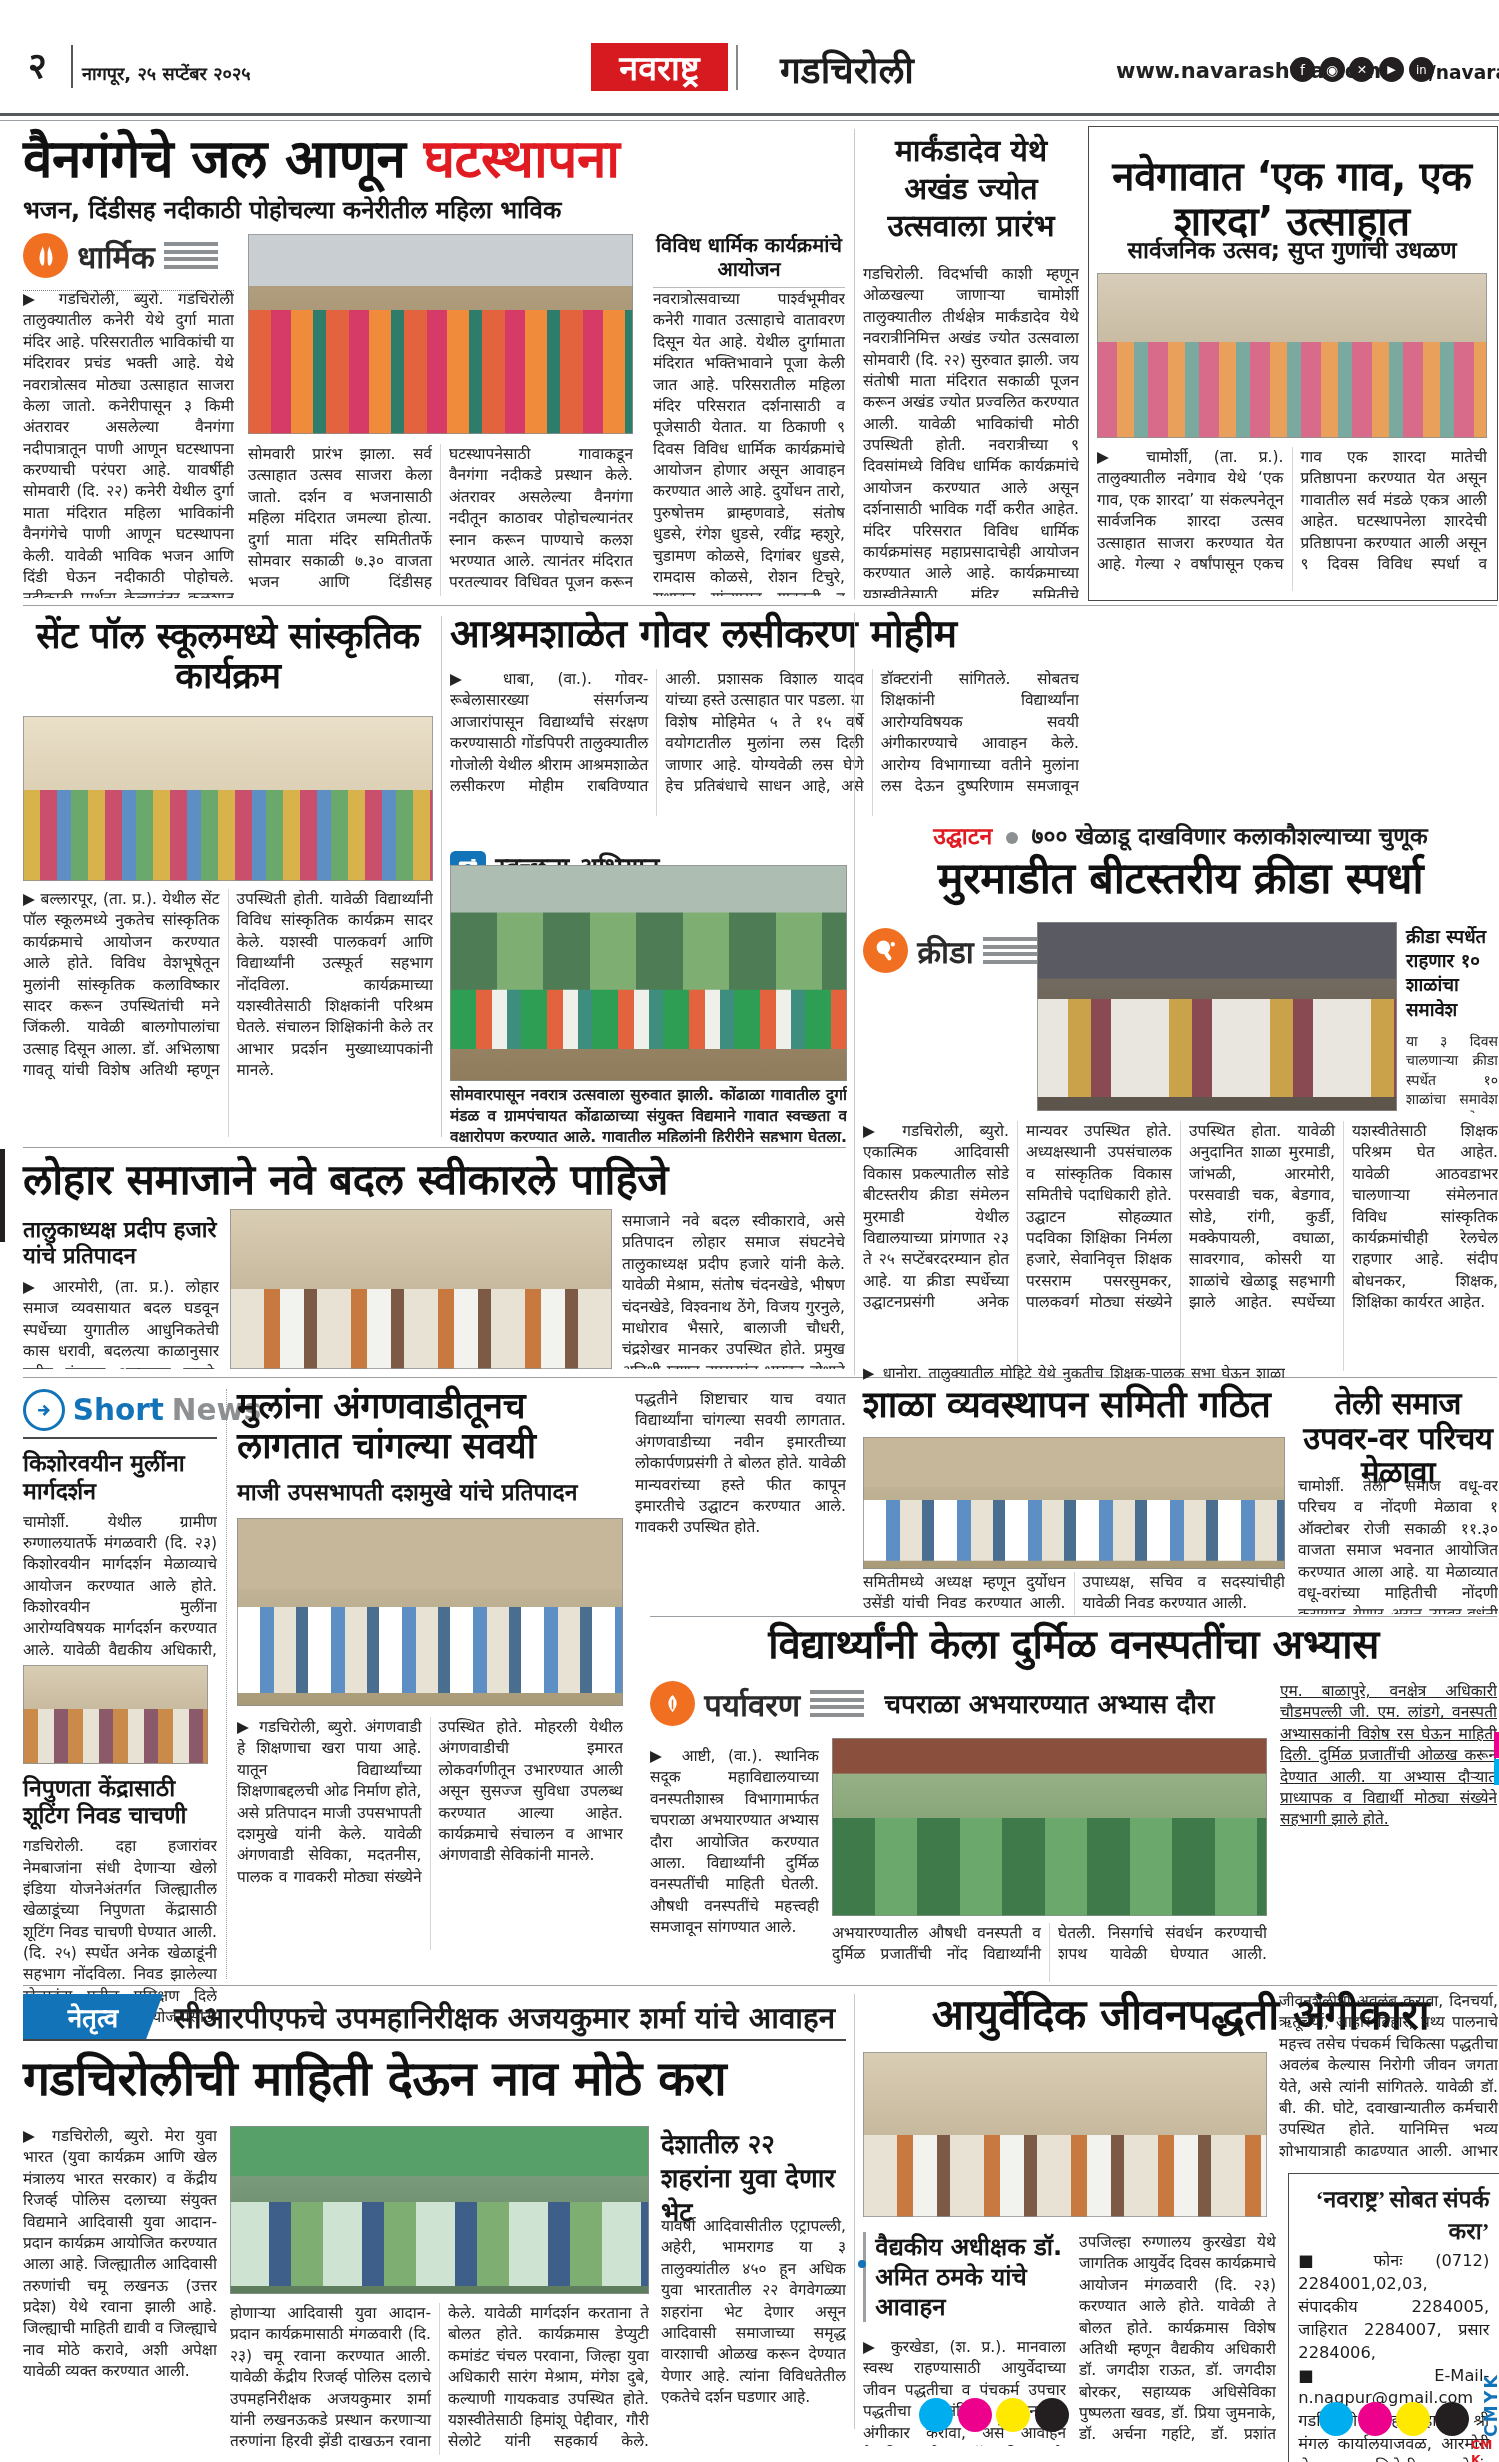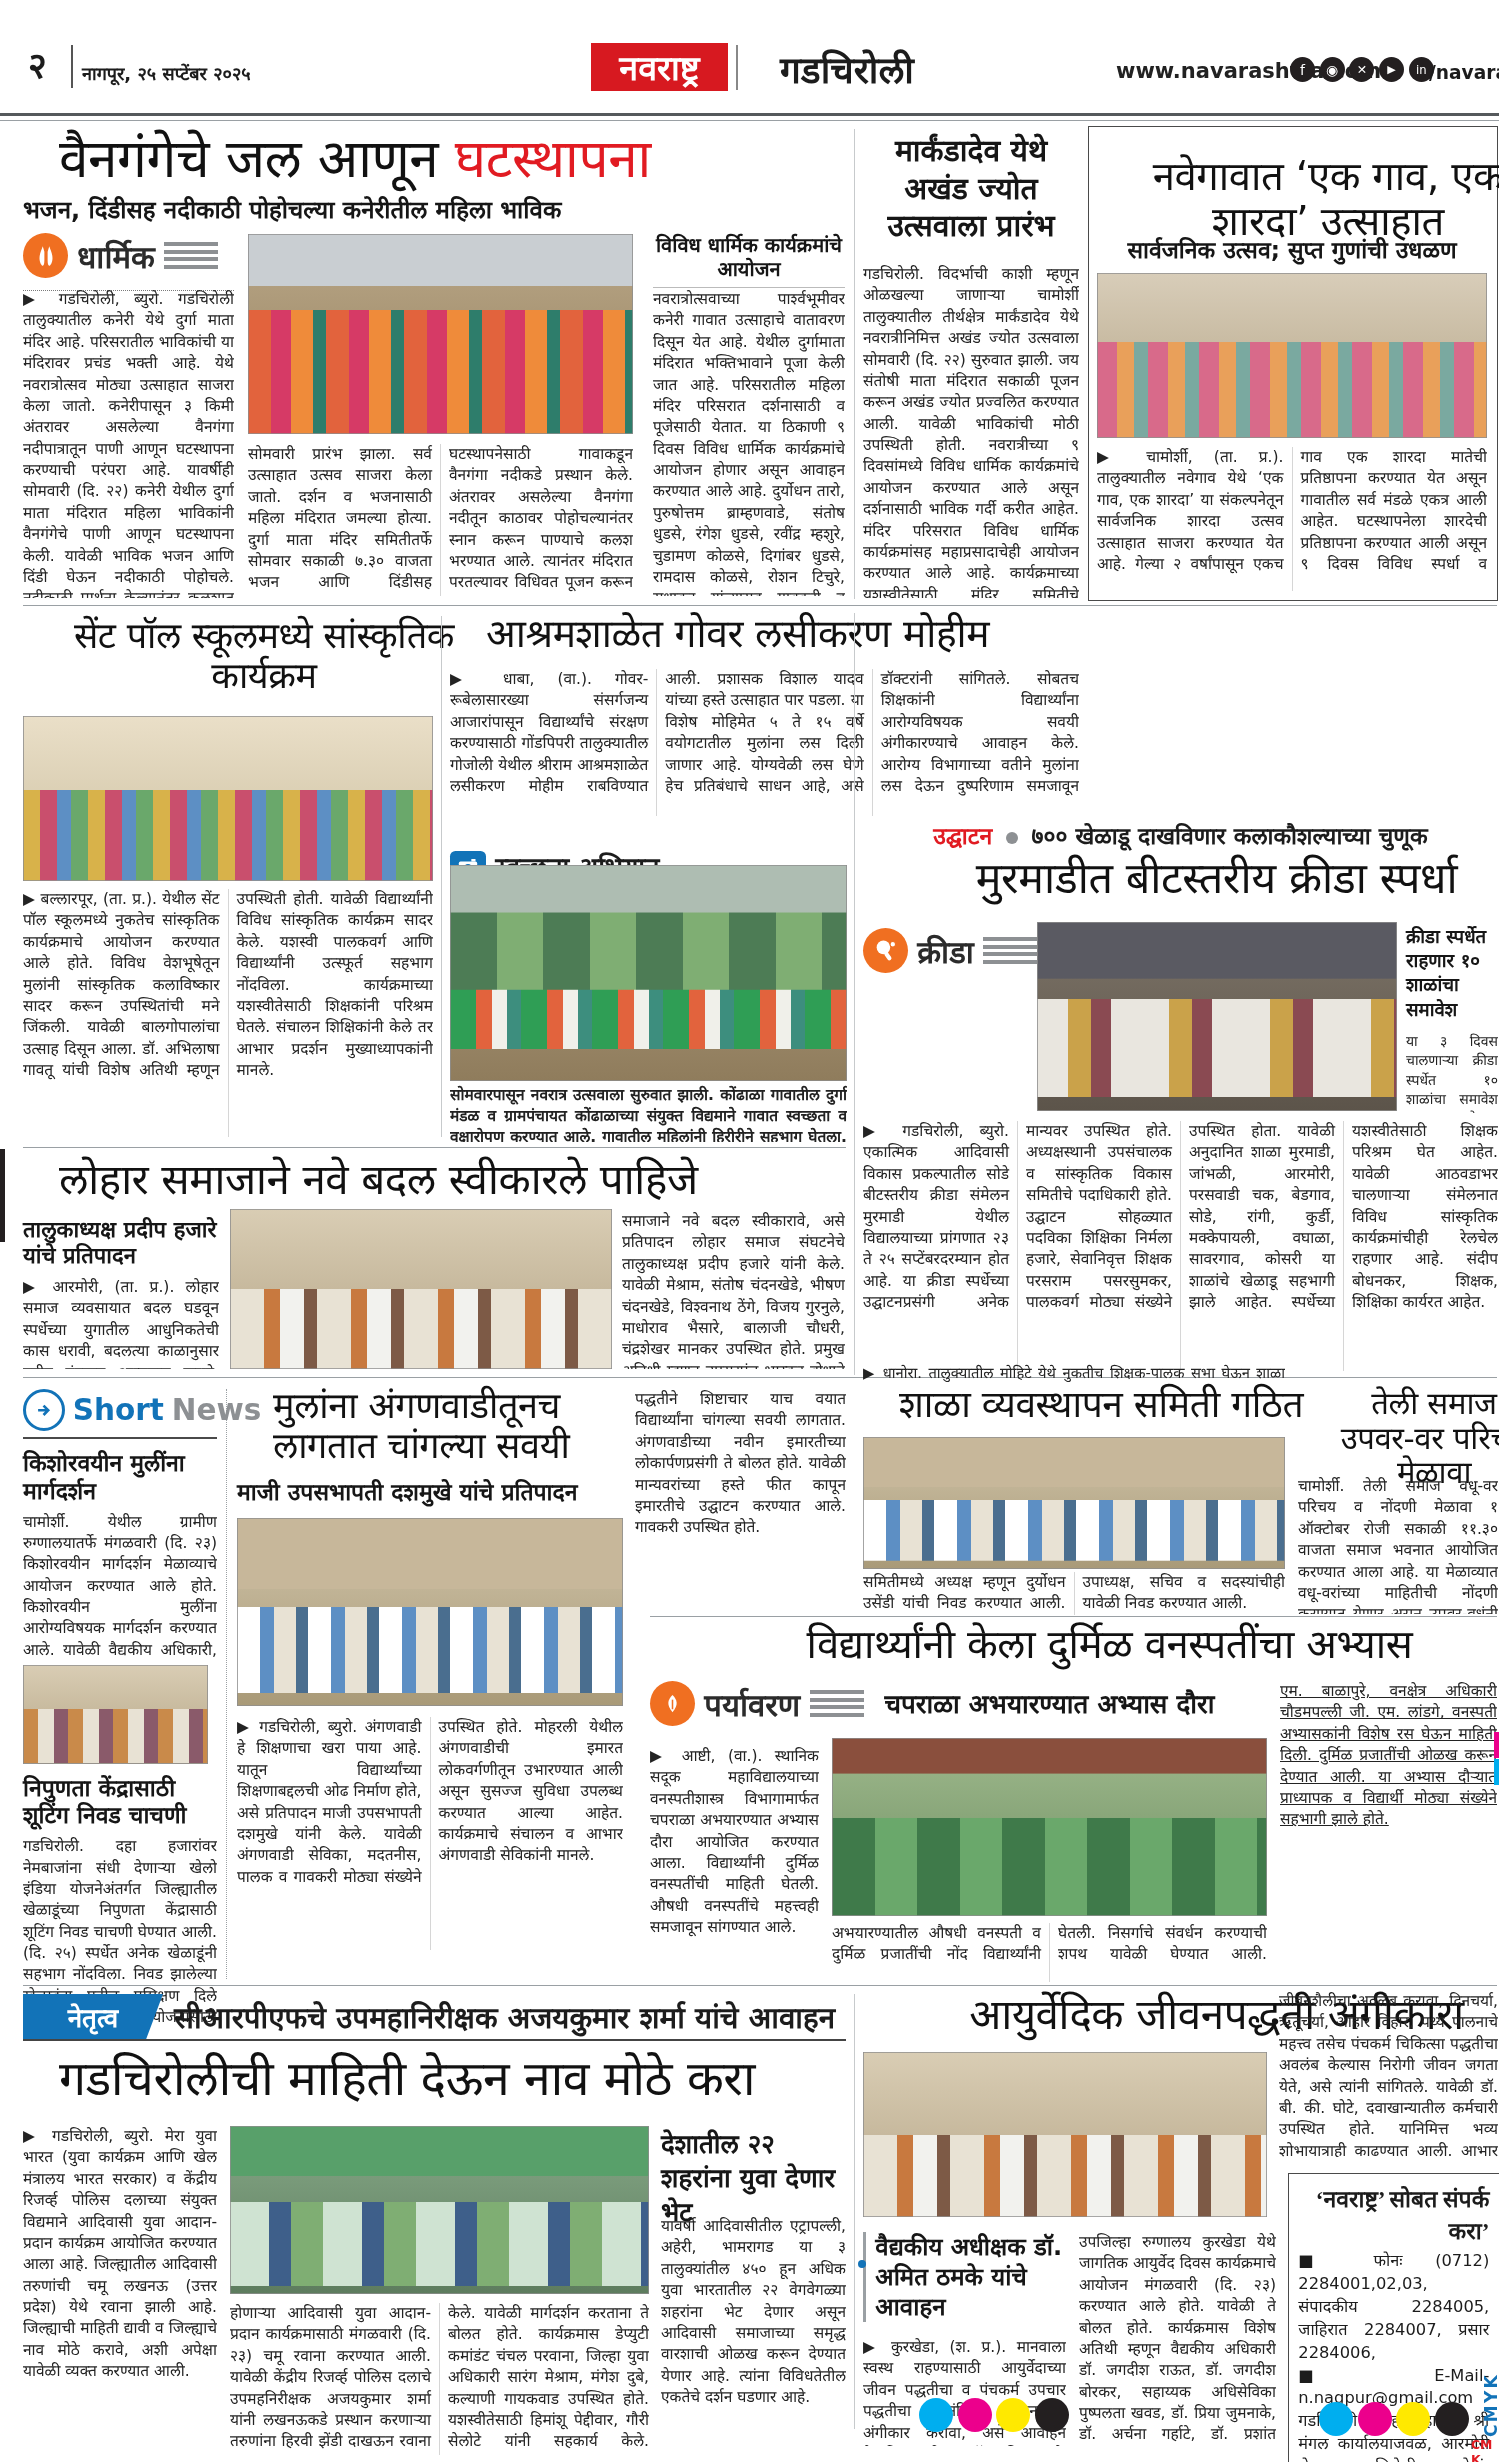"वैनगंगेचे जल आणून घटस्थापना" .hl { font-weight: 400 -> 700; margin-left: 36px -> none }
